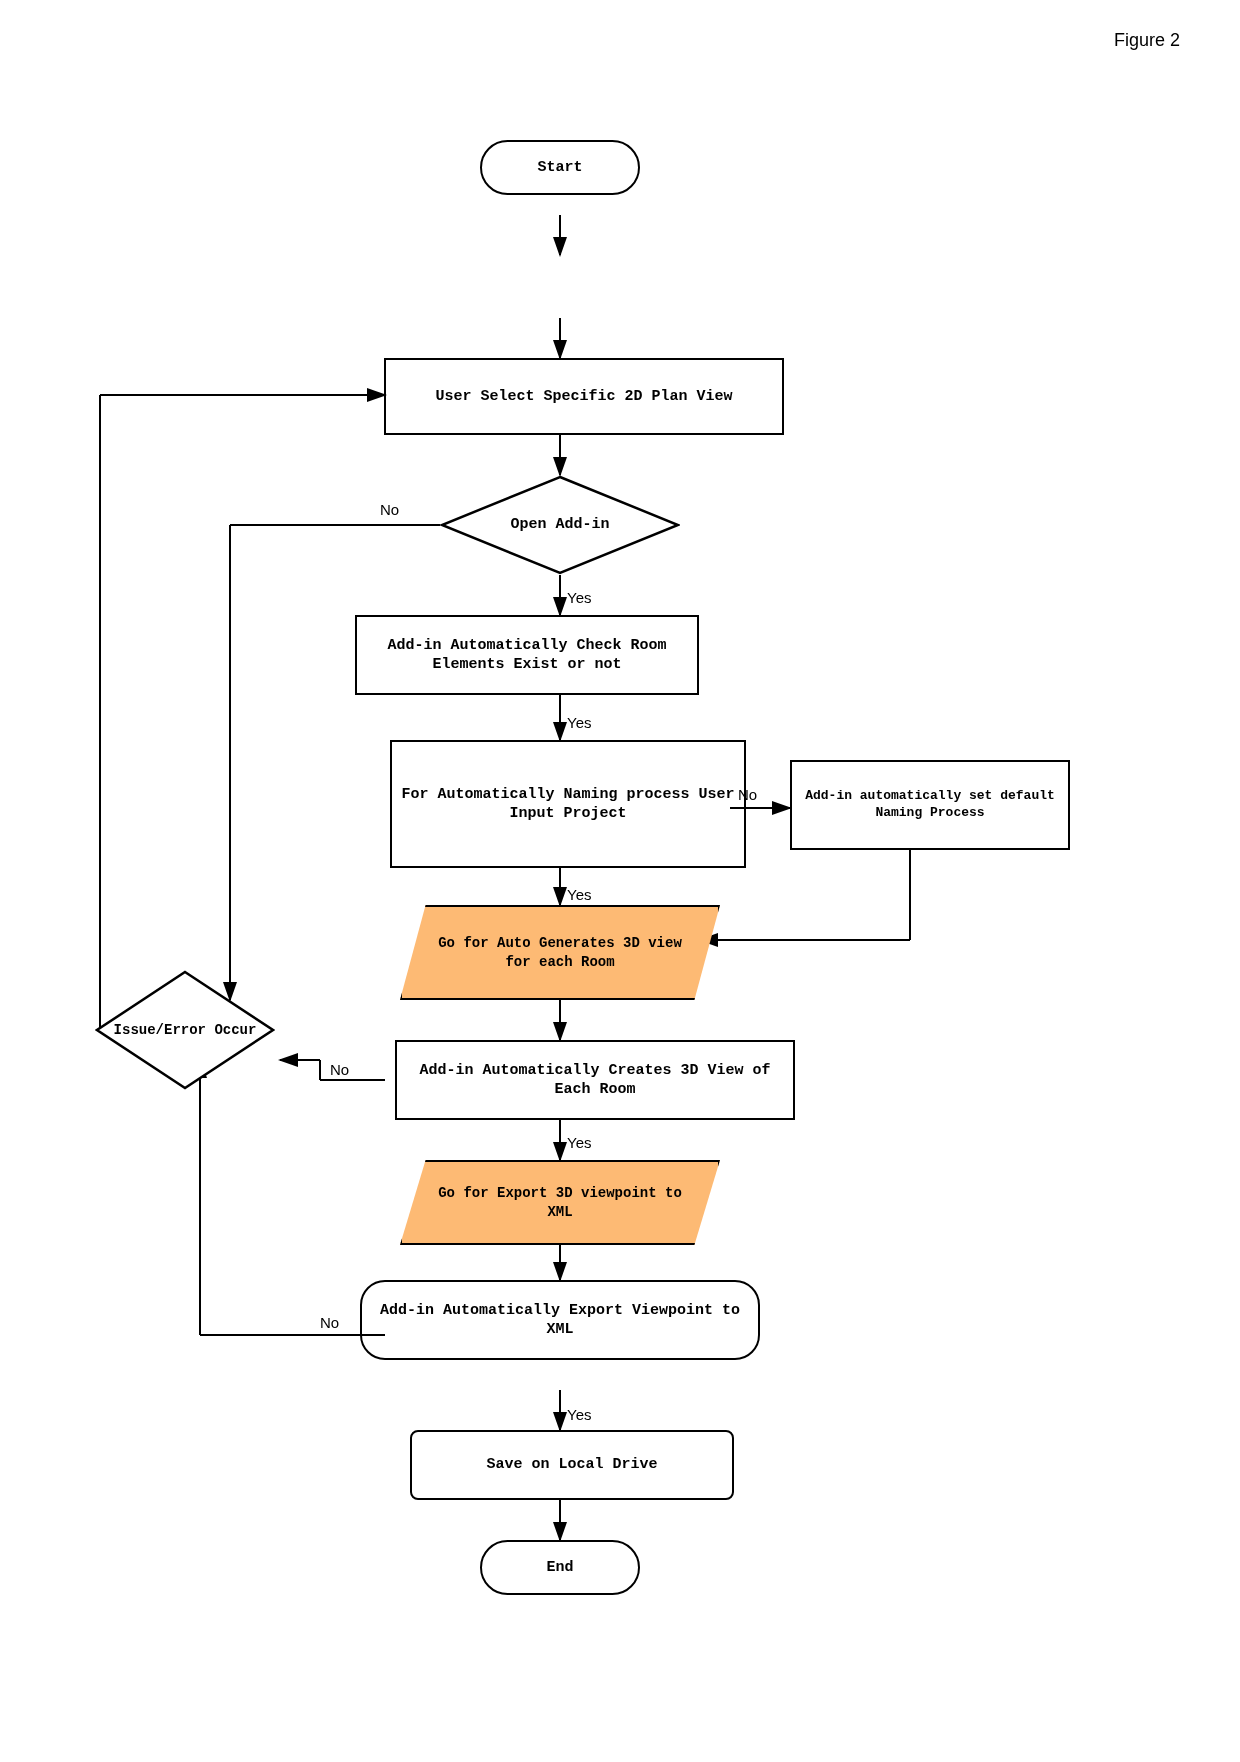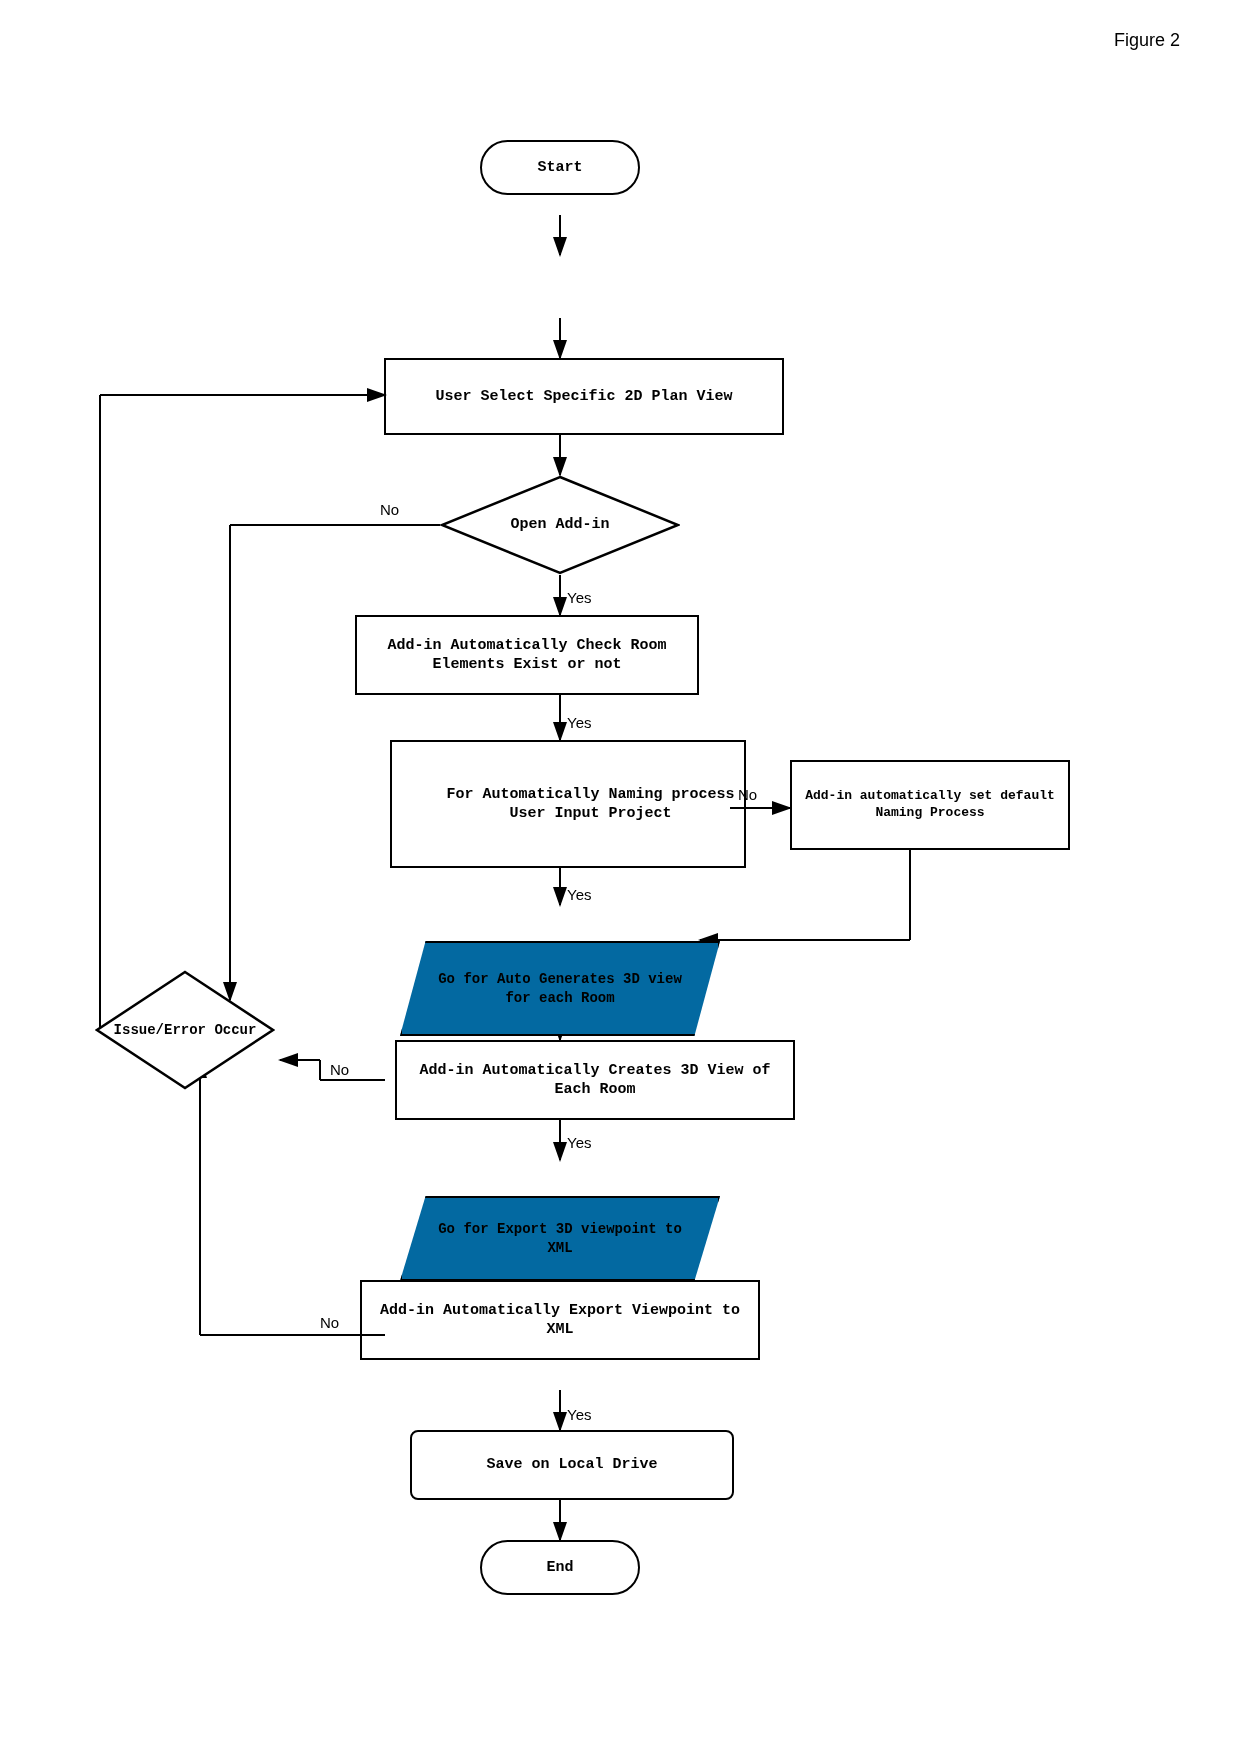"For Automatically Naming process User" div.shape { padding-left: 45px -> none }
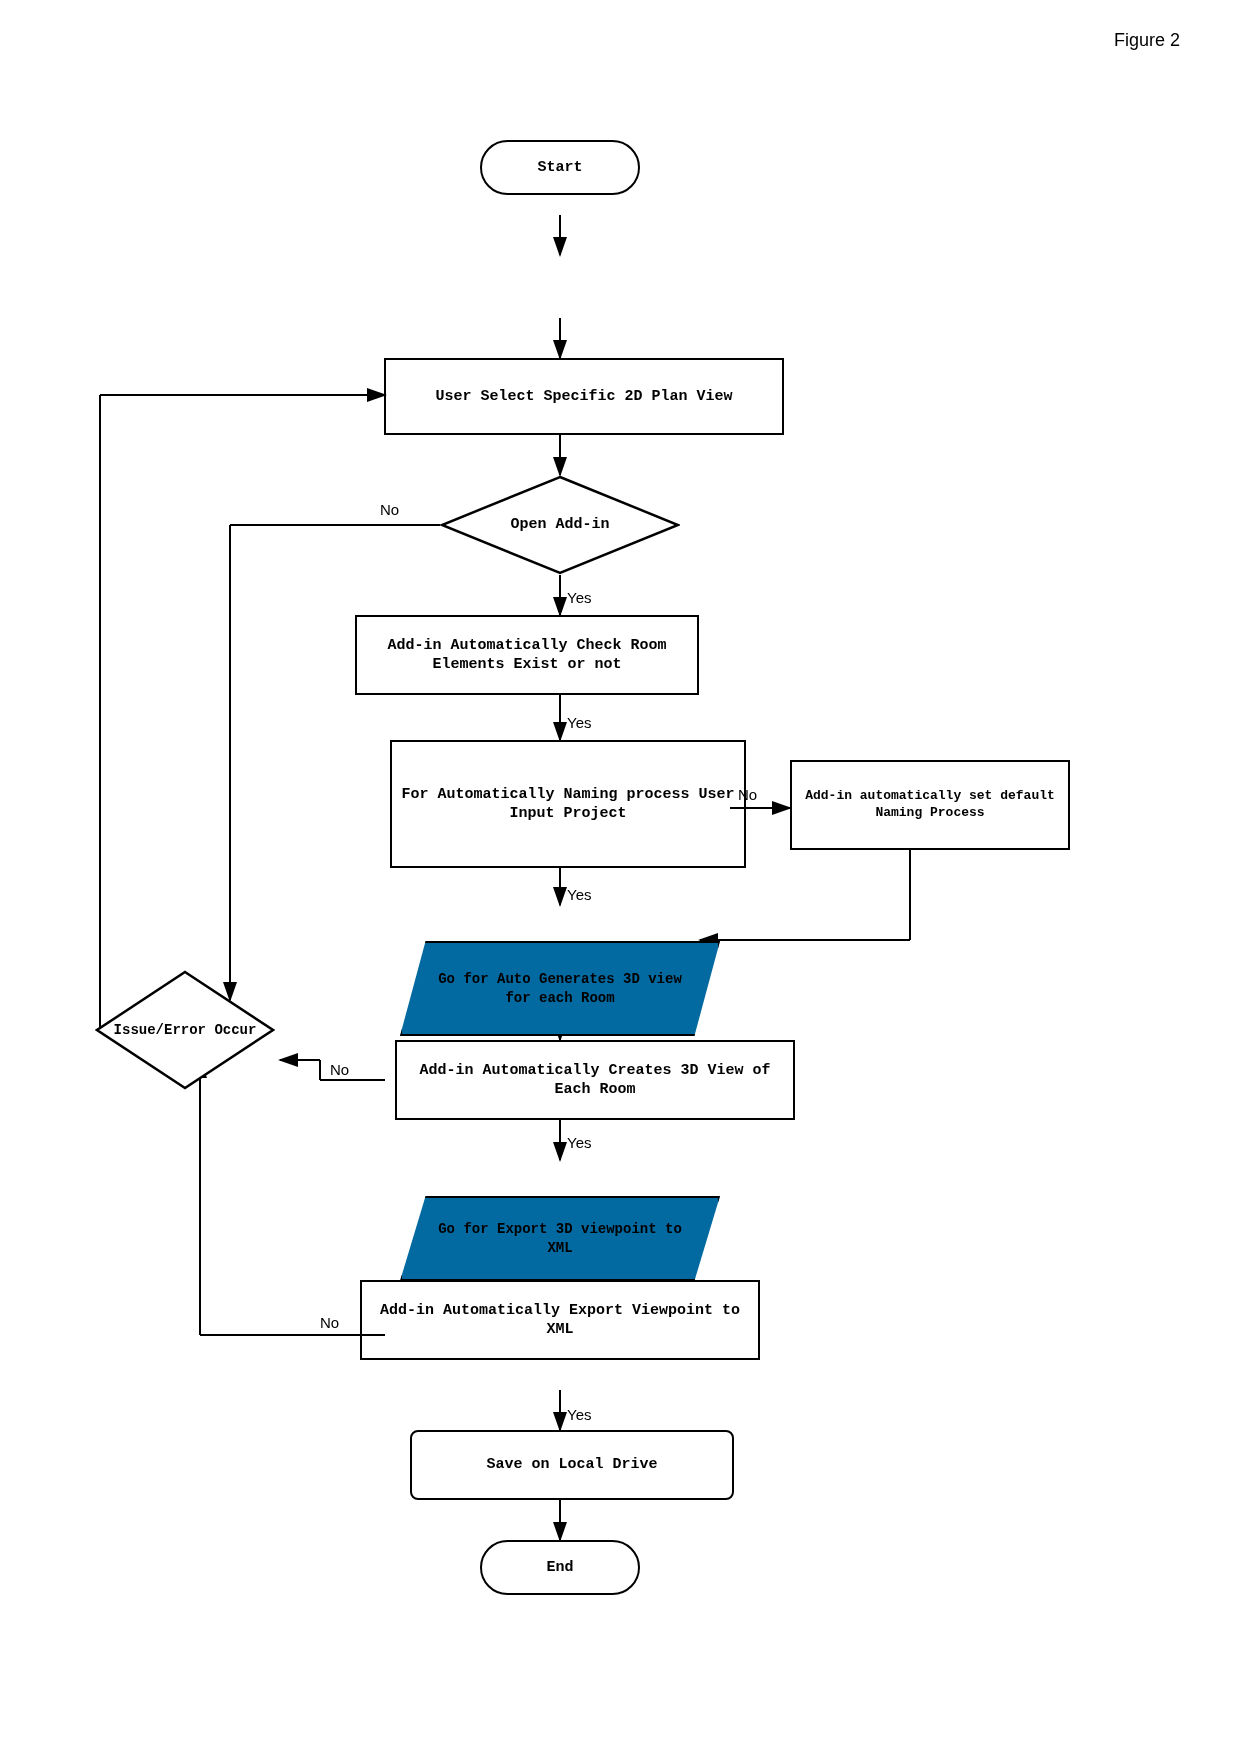"Go for Auto Generates 3D" .predefined { background: #0369a1 -> #fdba74; margin-top: 36px -> none }
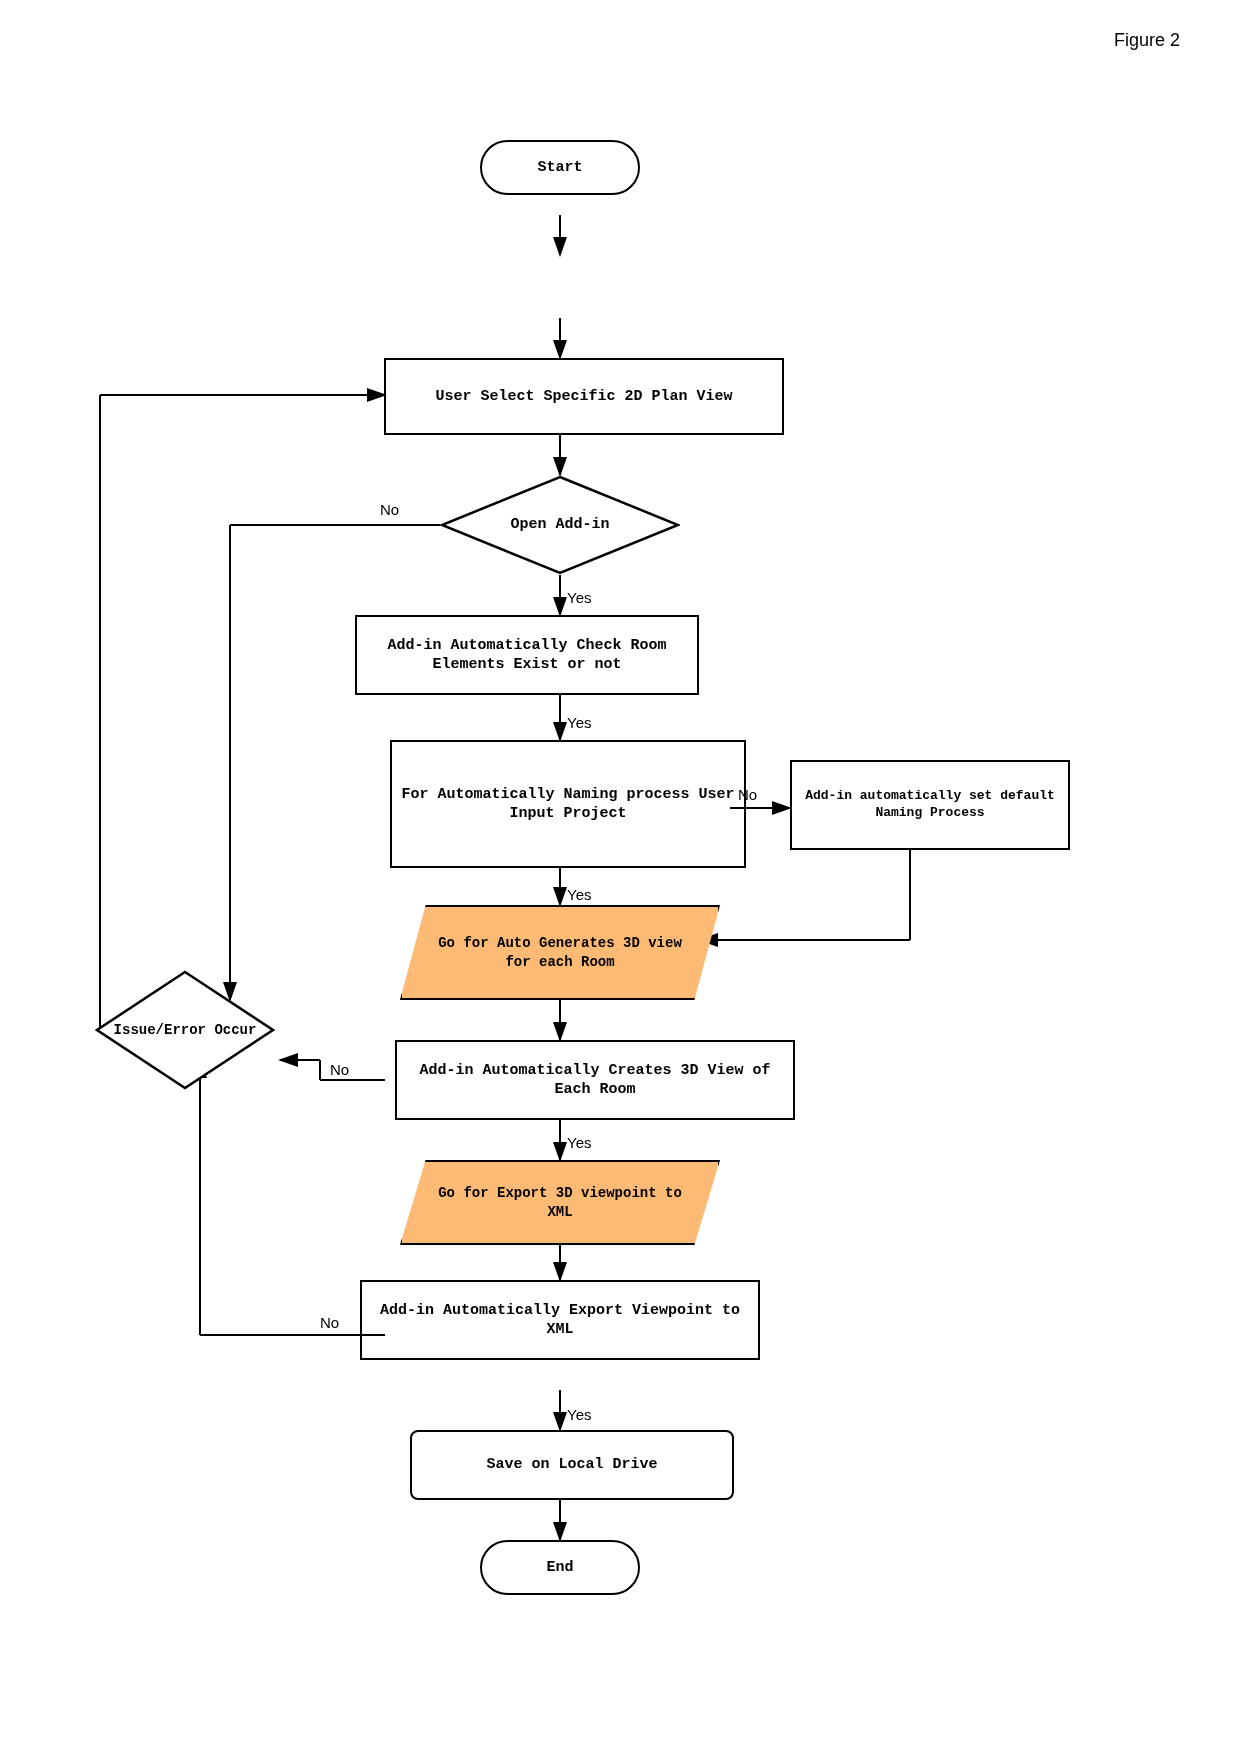"Add-in Automatically Export Viewpoint to" div.shape { border-radius: none -> 25px }
